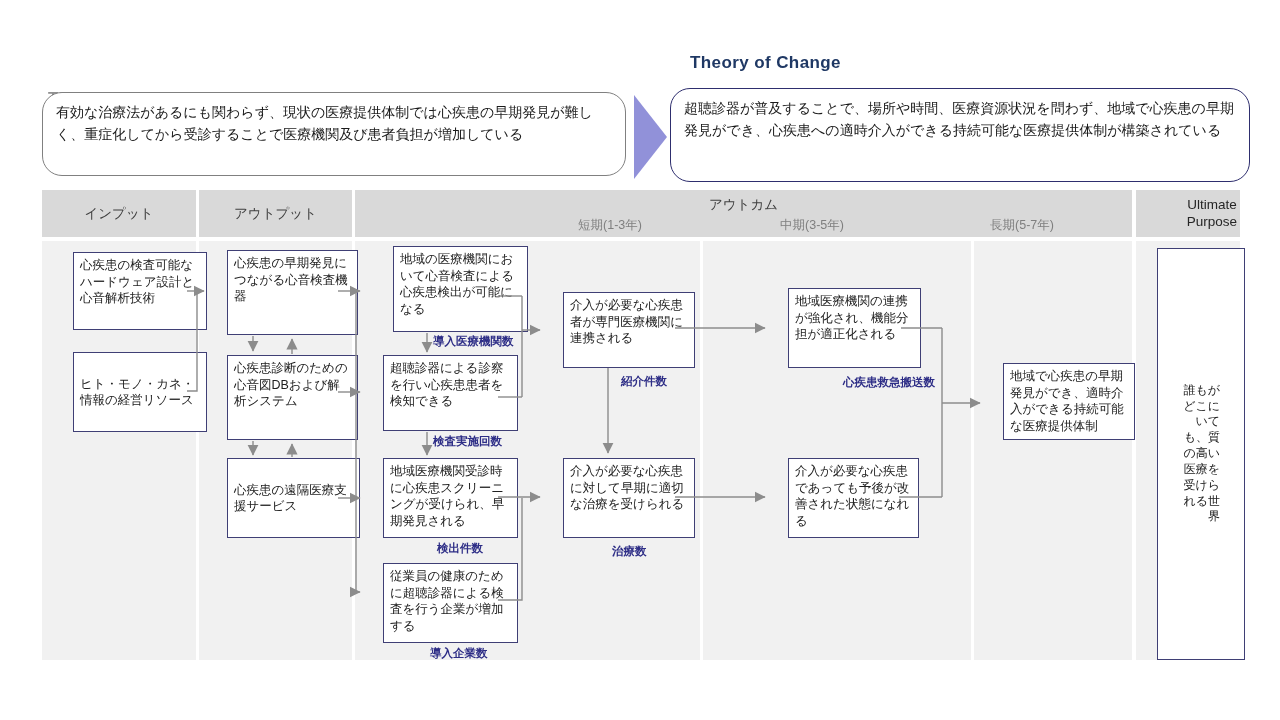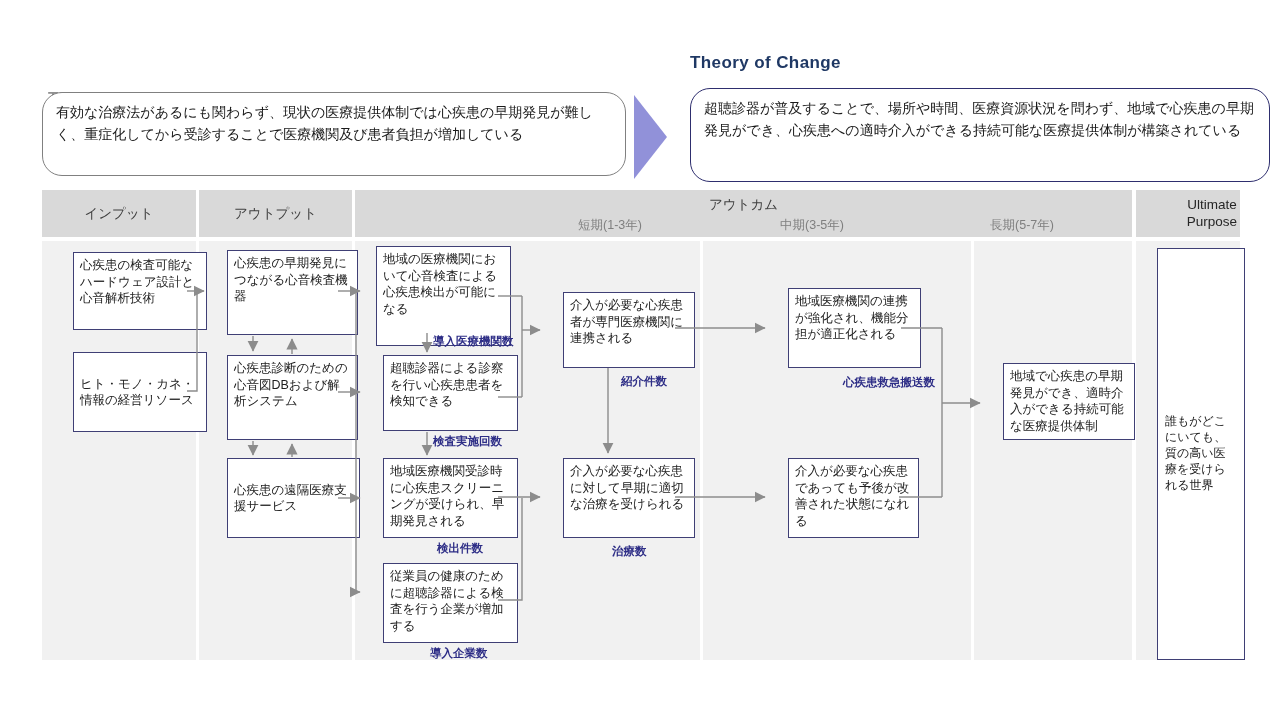"超聴診器が普及することで、場所や時間、医療資源状況を問わず、地域で心疾患の早期発" div.abs { left: 690px -> 670px }
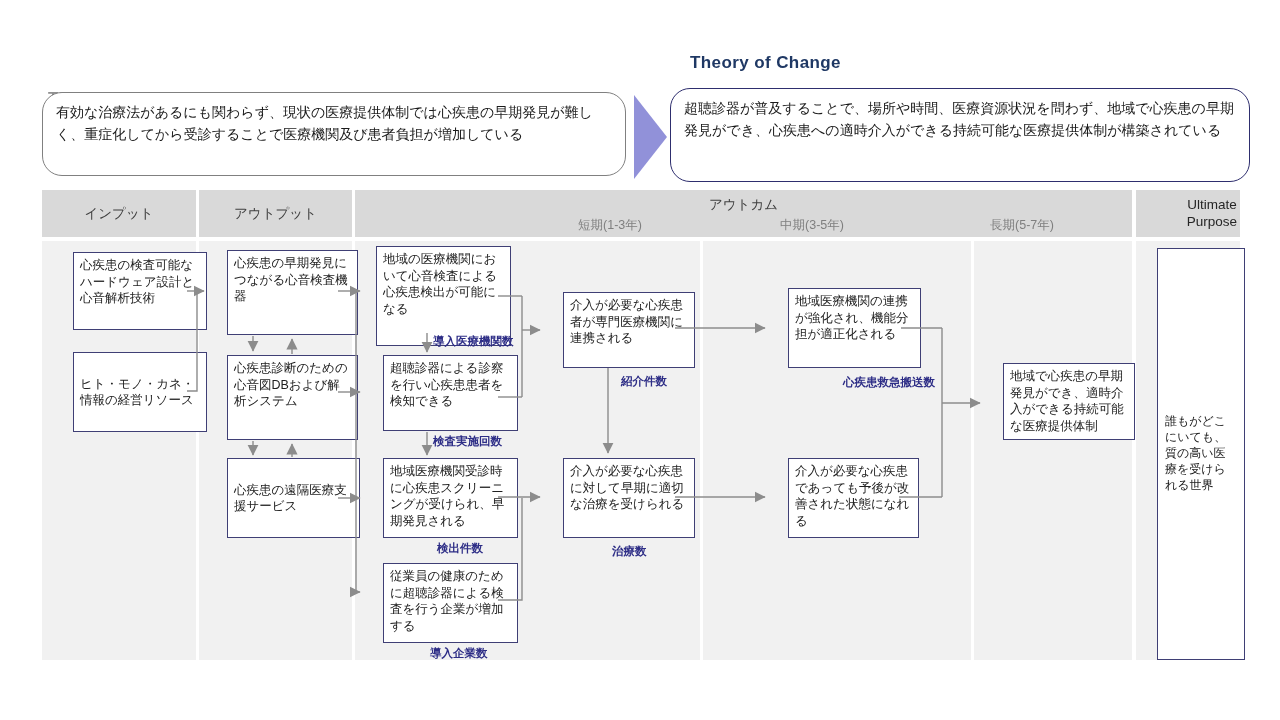"地域の医療機関において心音検査による心疾患検出が可能になる" div.abs { height: 100px -> 86px; left: 356px -> 373px }
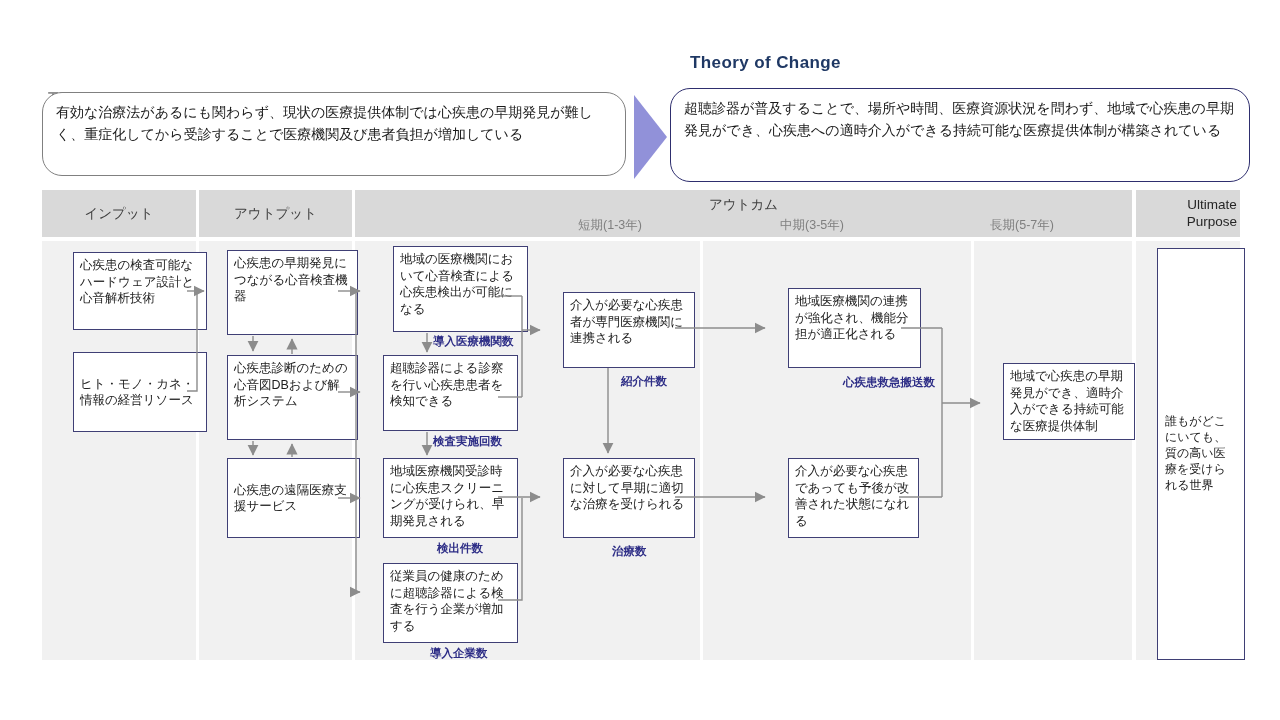"誰もがどこにいても、質の高い医療を受けられる世界" div.abs { padding: 6px 7px -> 6px 24px; text-align: none -> right }
